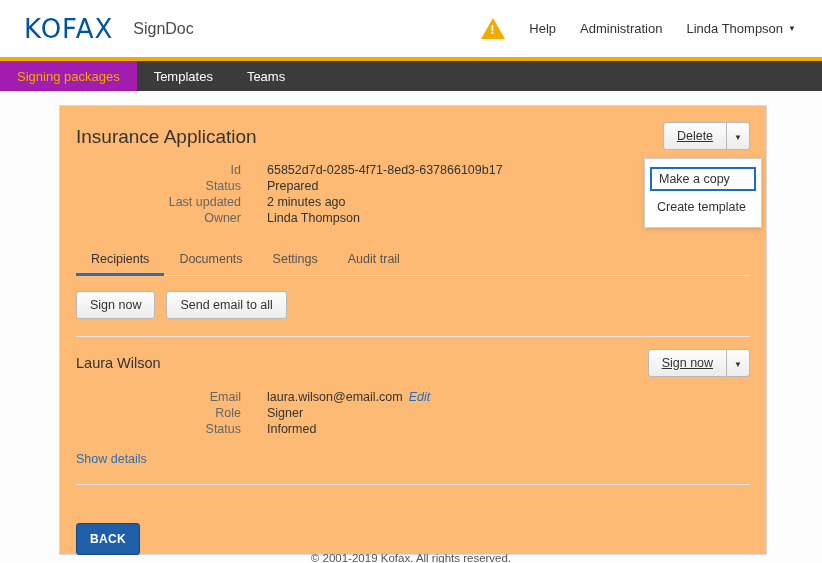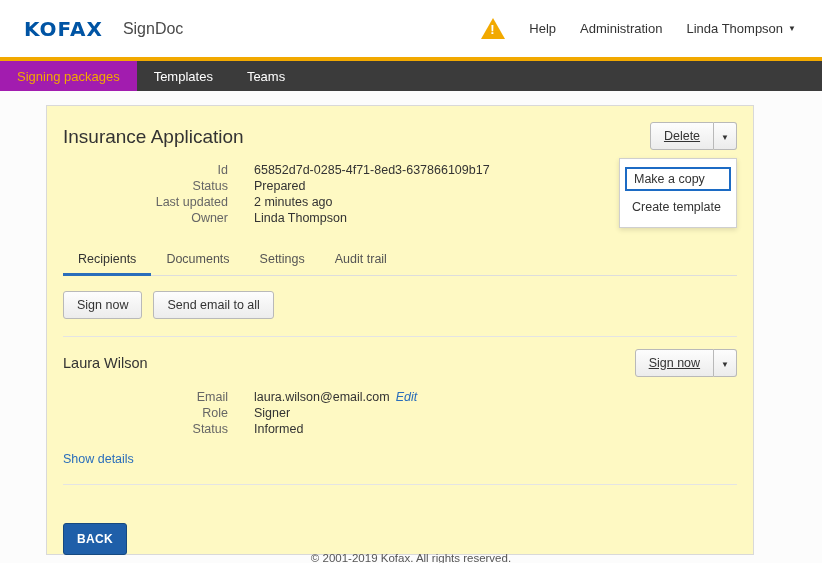"KOFAX" .logo { font-size: 20px -> 26px; font-weight: bold -> normal }
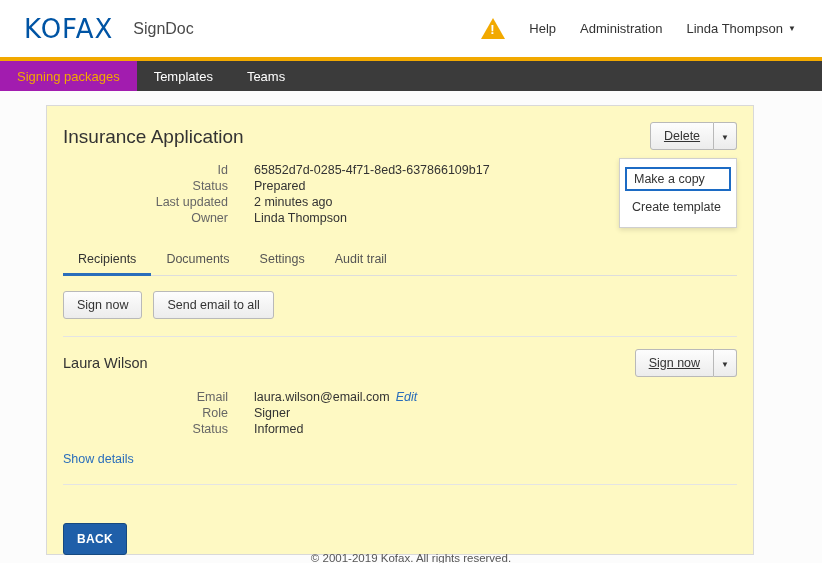"Insurance Application" .card { background: #fef9c3 -> #fdba74; margin: 14px auto 0 46px -> 14px auto 0 59px }
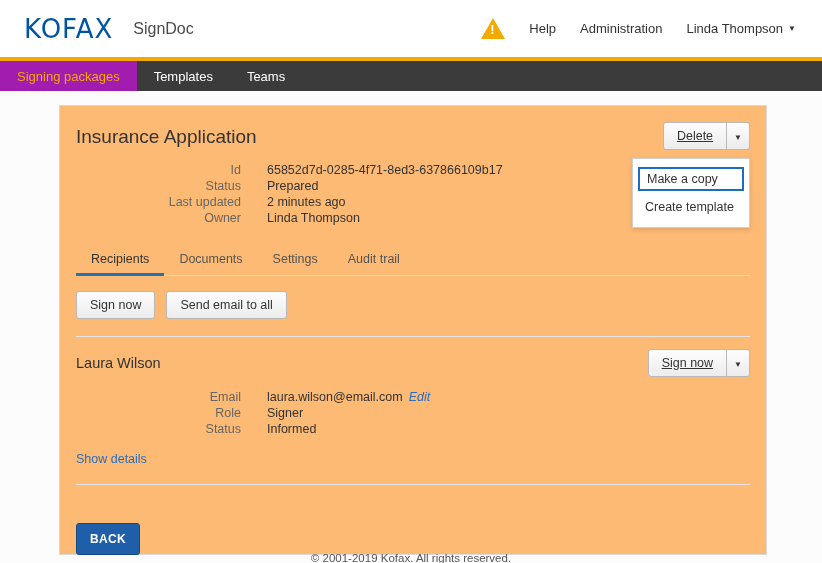"Make a copy" .dropdown-menu { right: 16px -> 4px }
